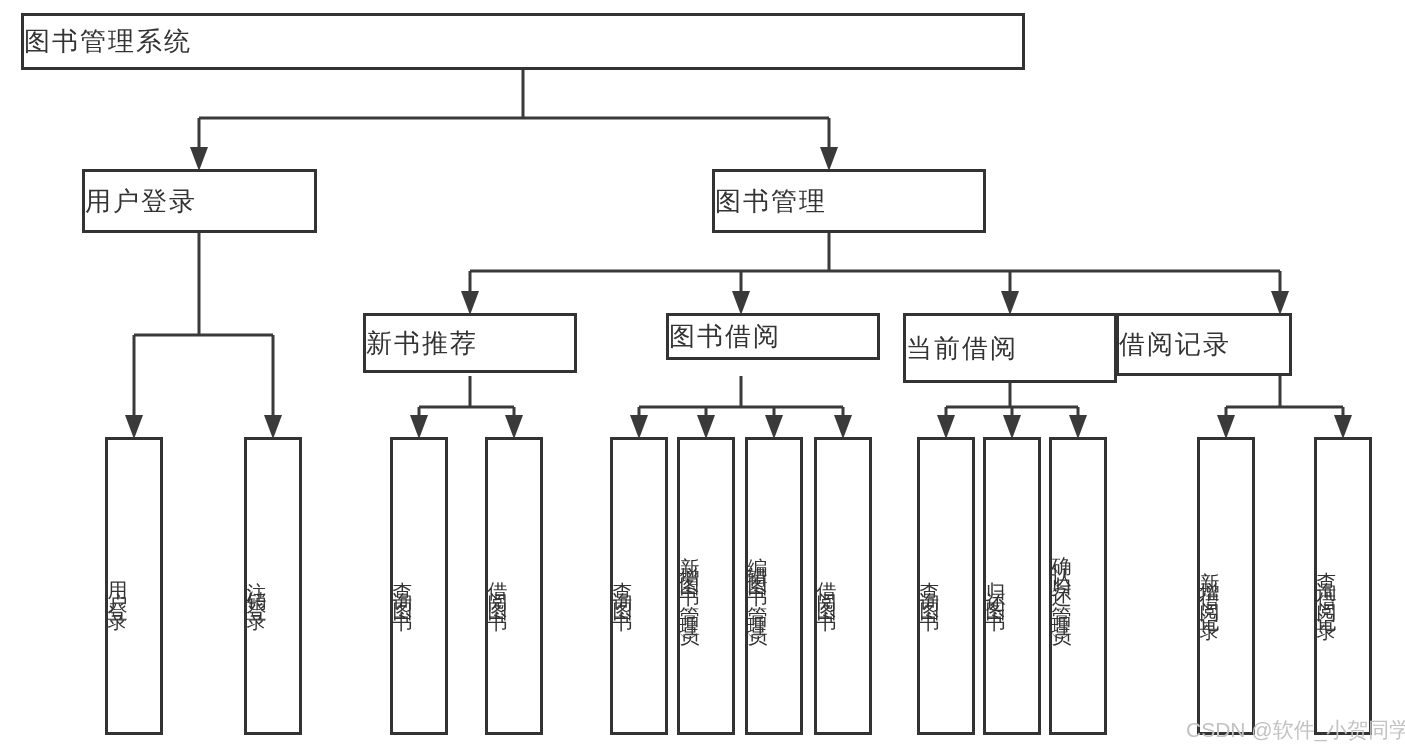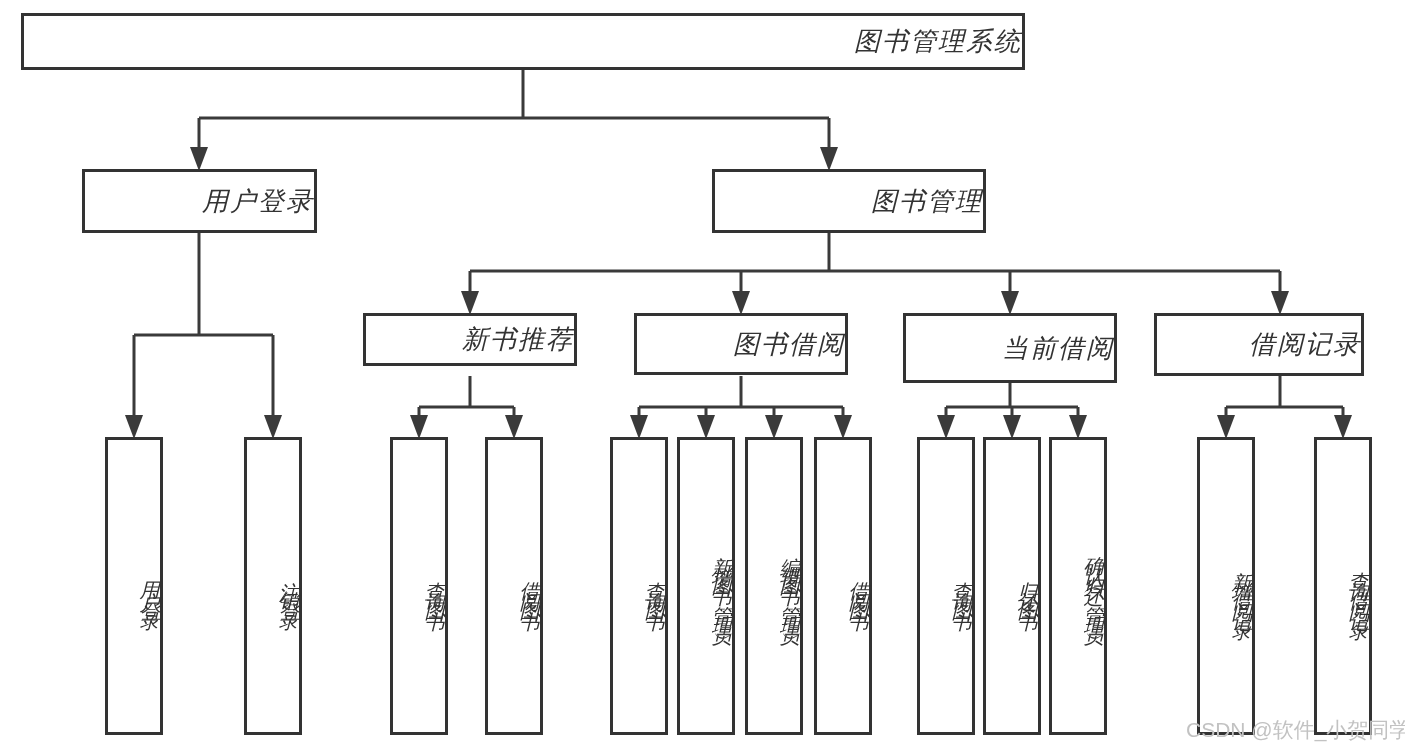"图书管理系统" .box { font-style: italic -> none; justify-content: flex-end -> flex-start }
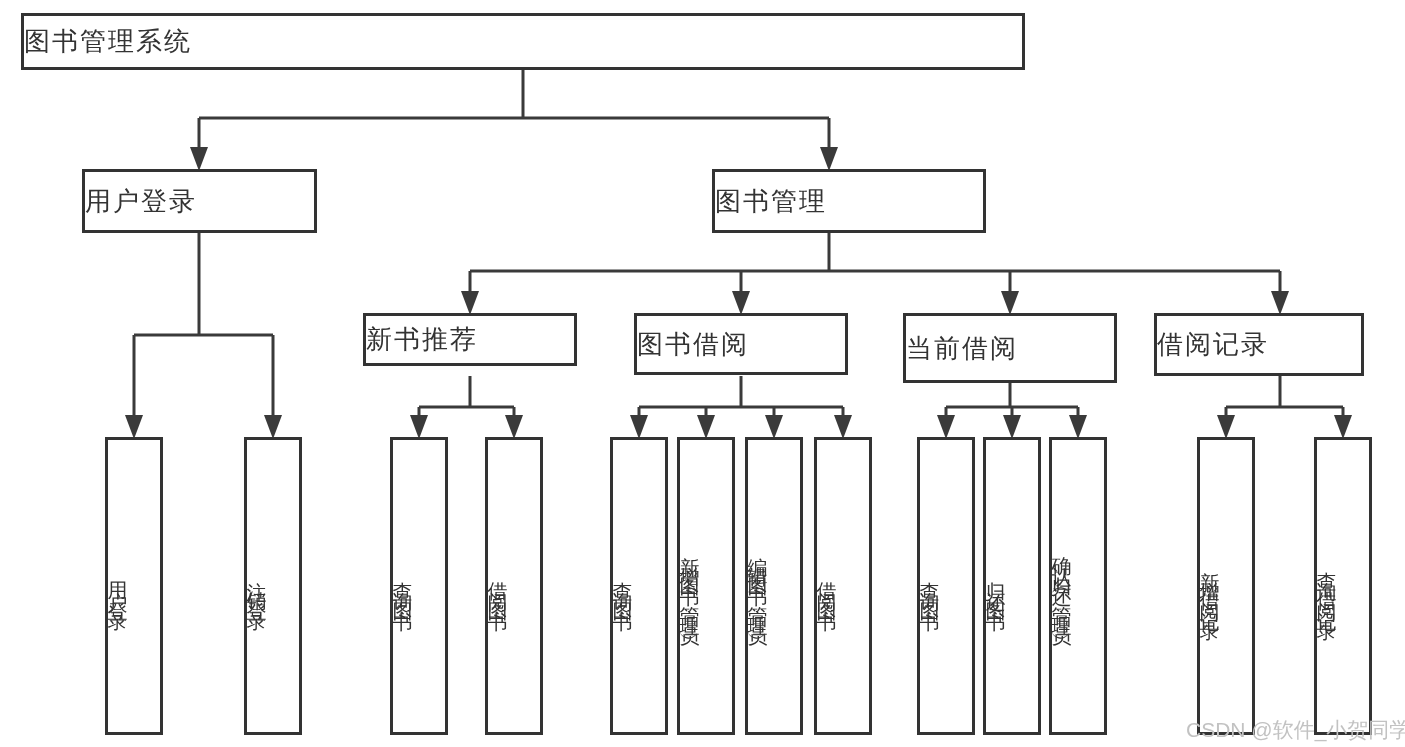"新书推荐" div.box { height: 53px -> 60px }
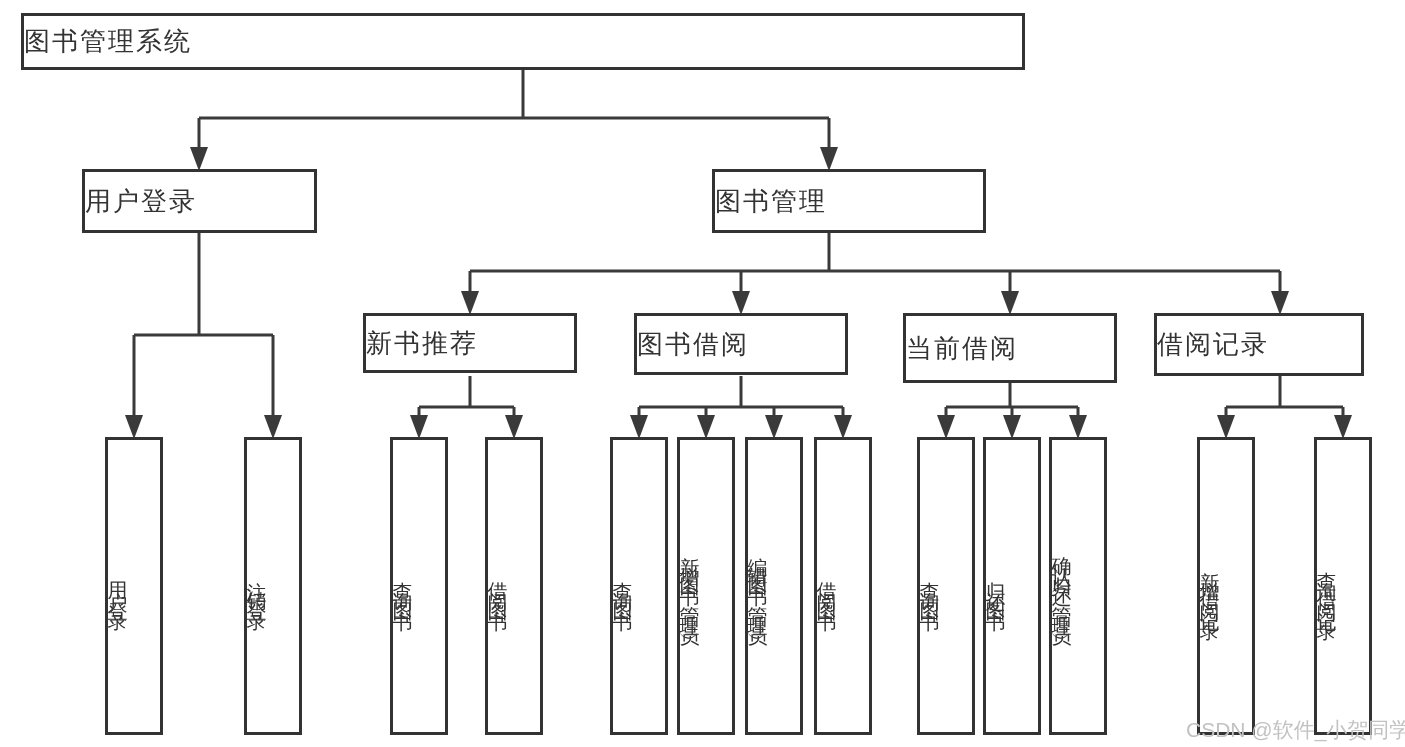"图书借阅" div.box { height: 62px -> 47px; left: 634px -> 666px }
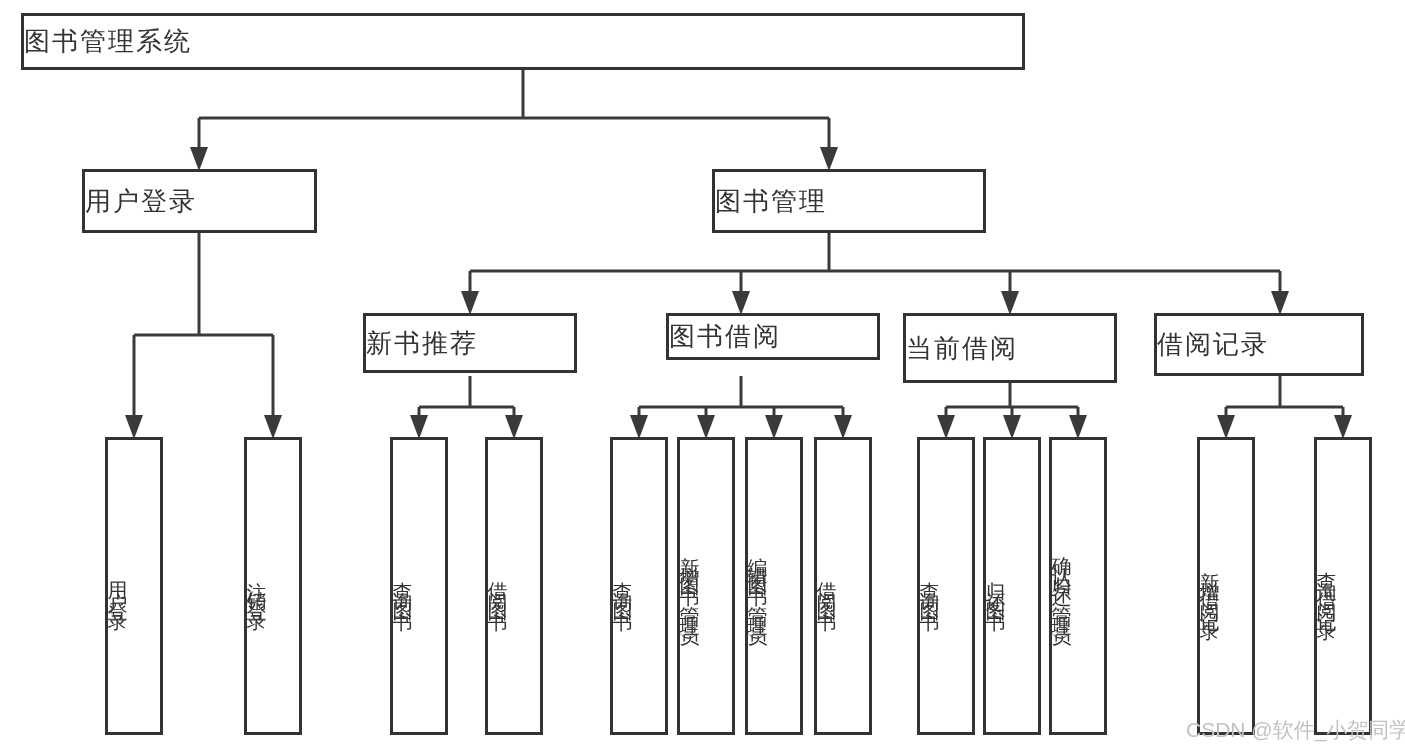"借阅记录" div.box { left: 1154px -> 1116px; width: 210px -> 176px }
